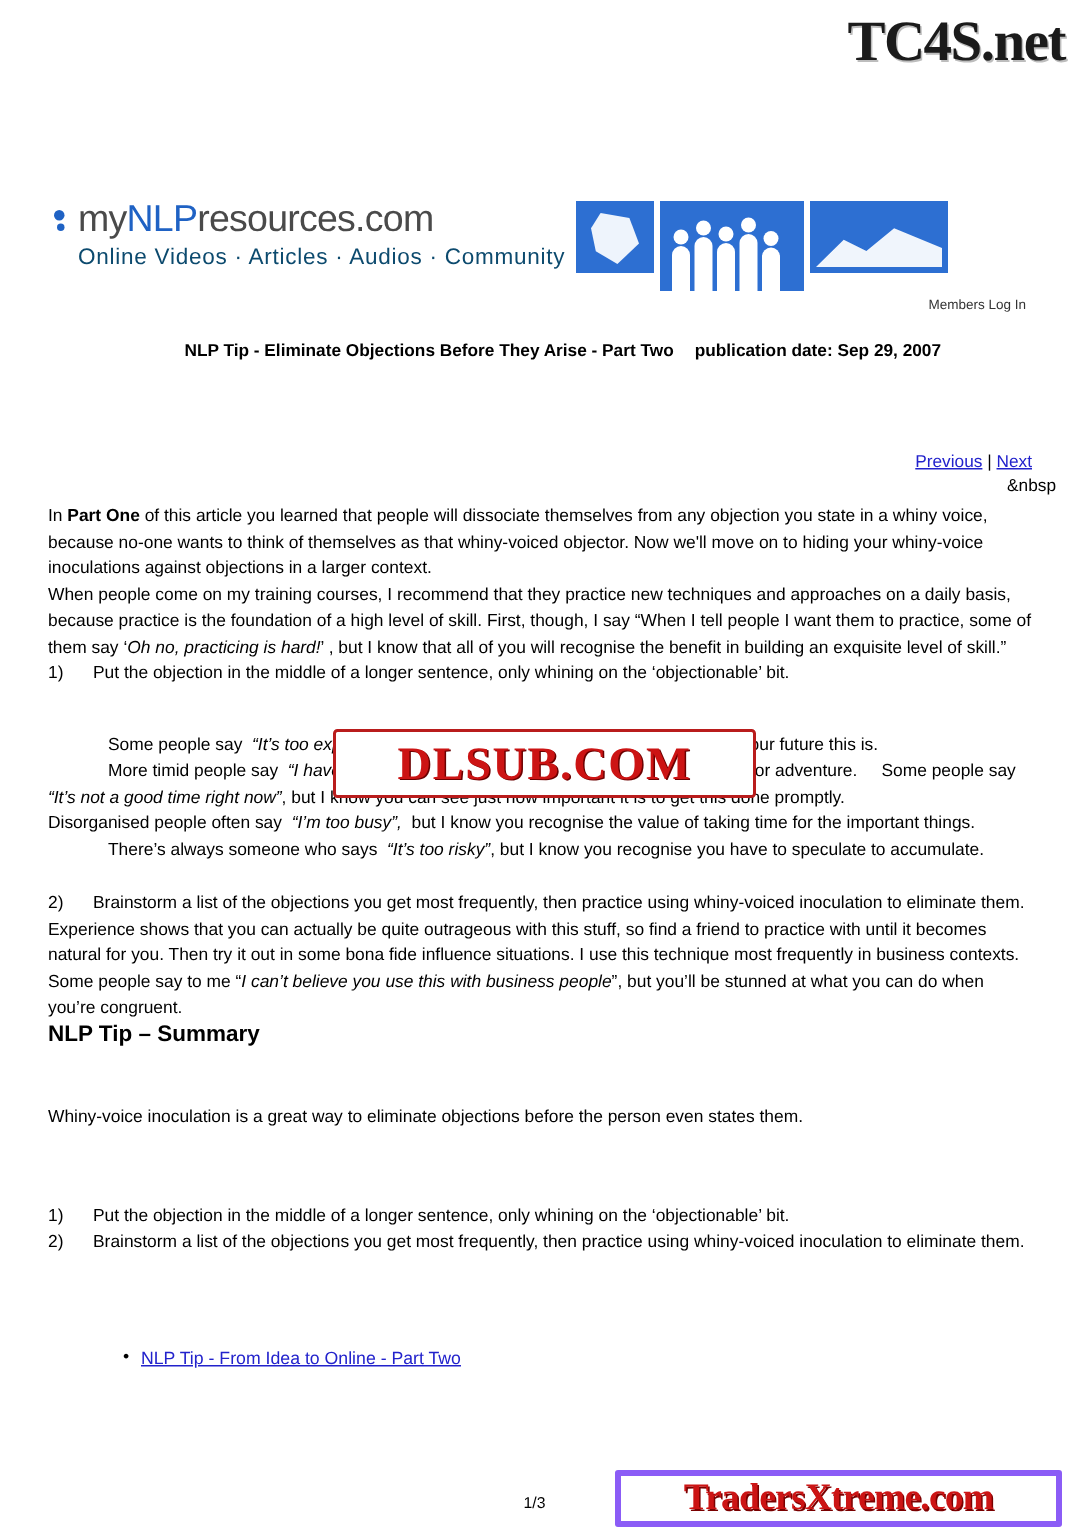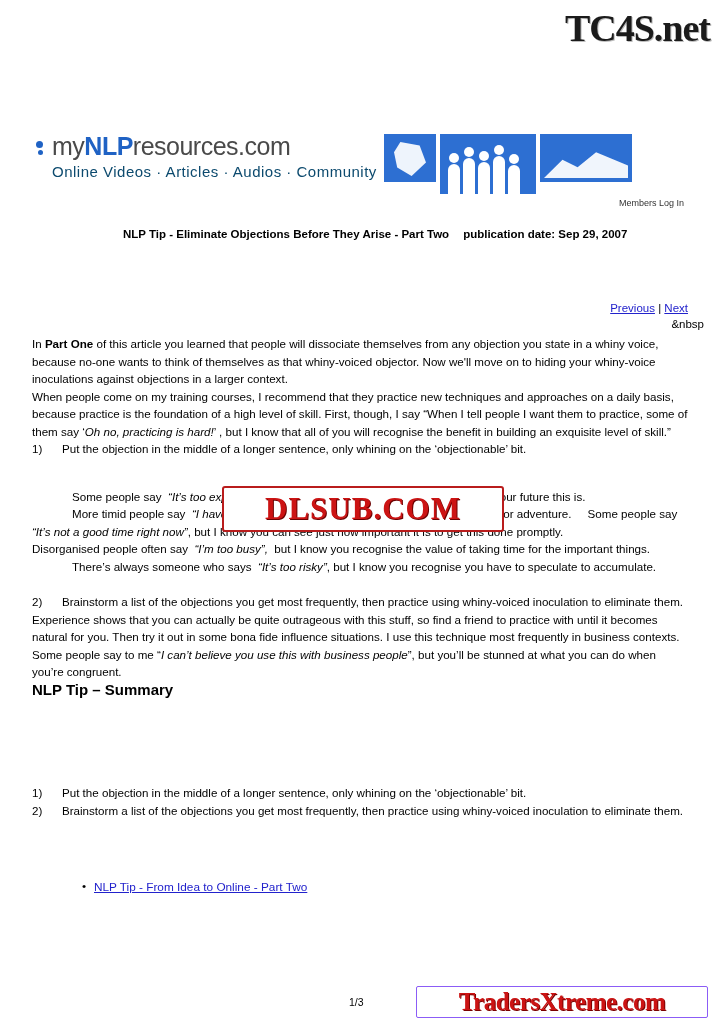"NLP" .logo-line1 .blue { font-weight: bold -> normal }
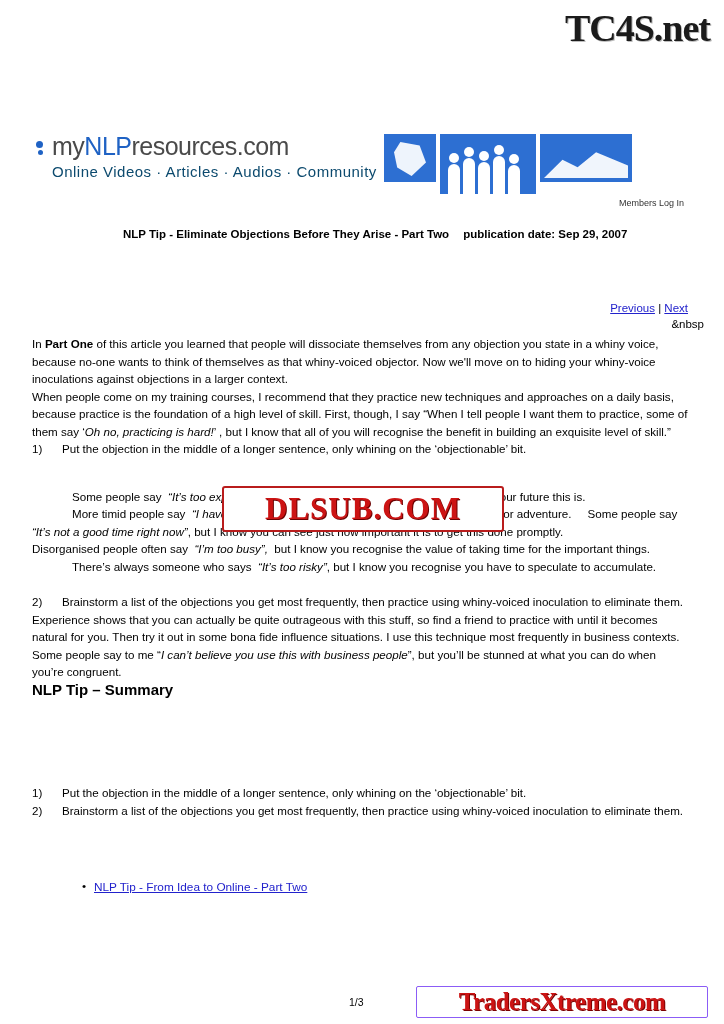"Whiny-voice inoculation is a great" p { html: none -> <p>Whiny-voice inoculation is a great way to eliminate objections before the person even states them.</p> }
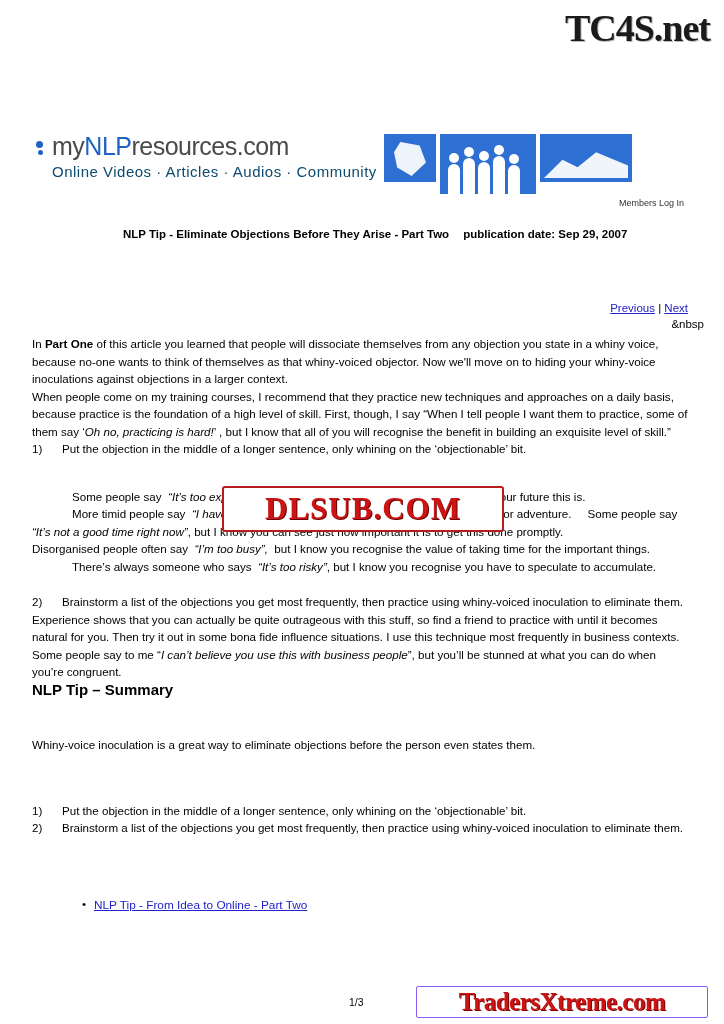"TradersXtreme.com" .txtreme { border: 1px solid #8b5cf6 -> 4px solid #8b5cf6 }
